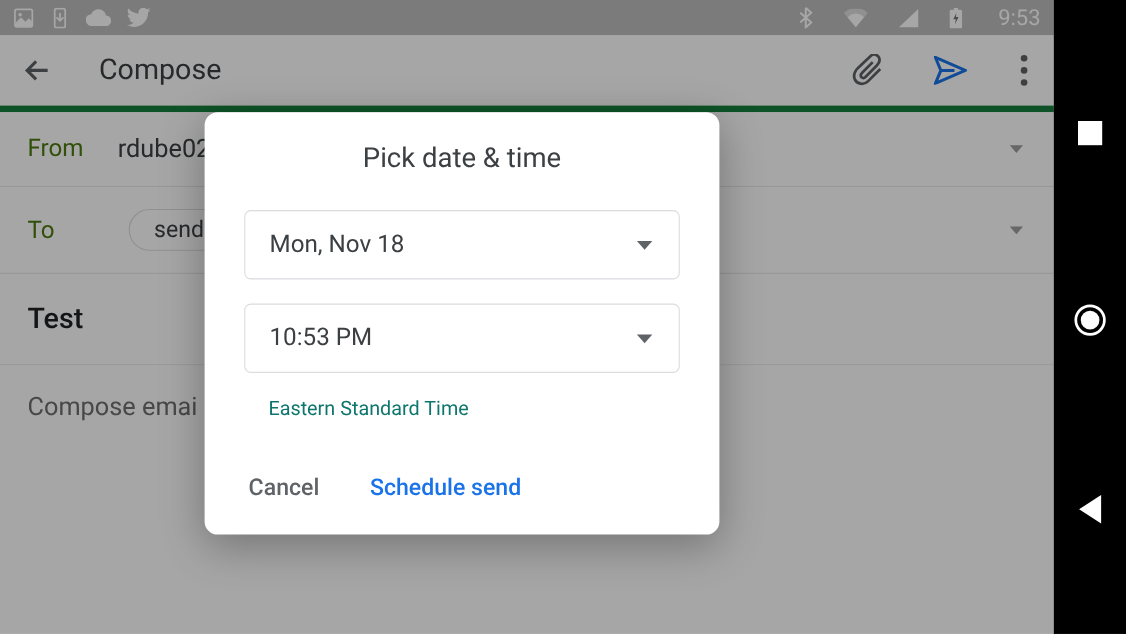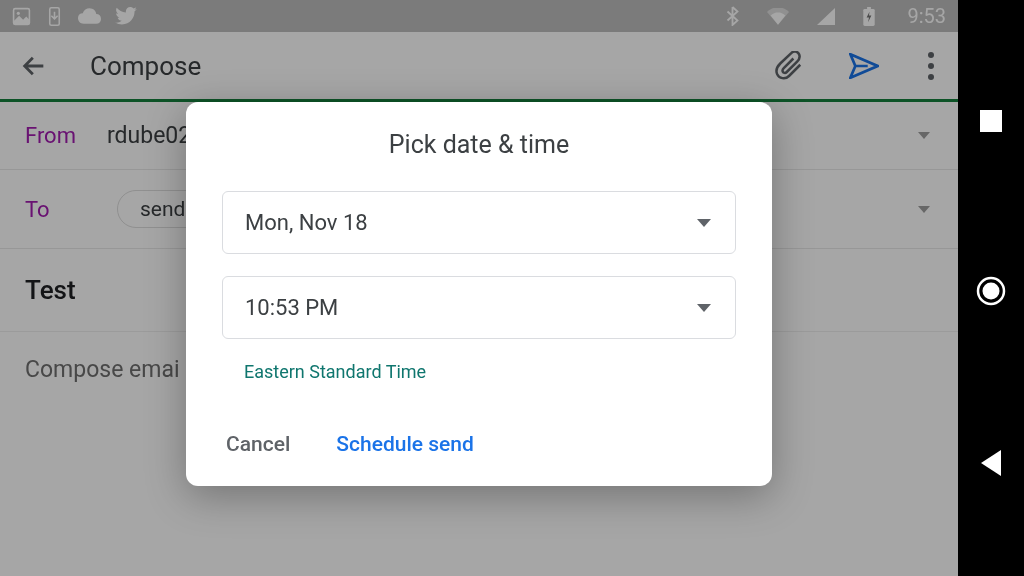"Compose" .toolbar { border-bottom: 3px solid #15803d -> 6px solid #15803d }
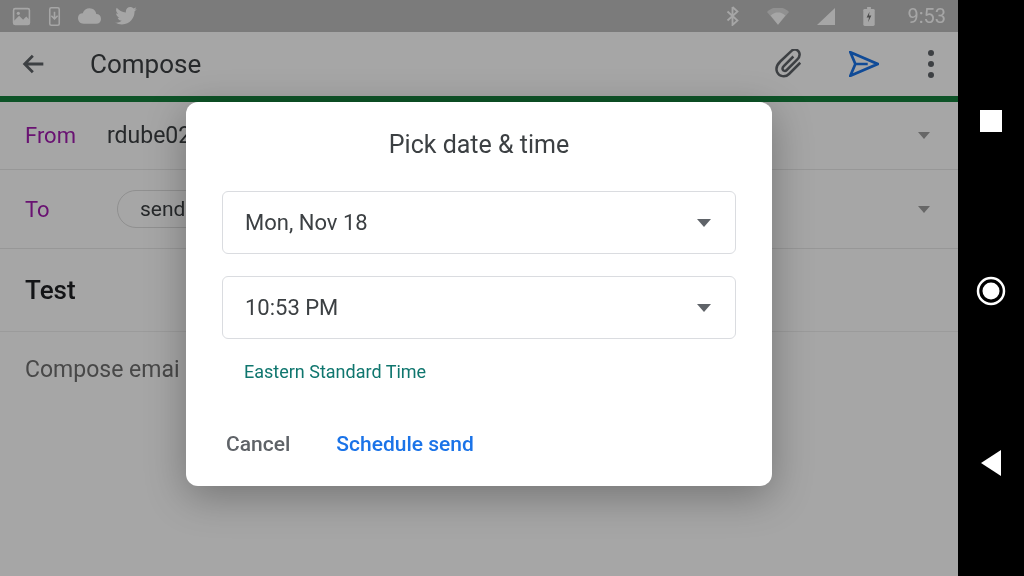"From" .field-label { color: #a21caf -> #4d7c0f }
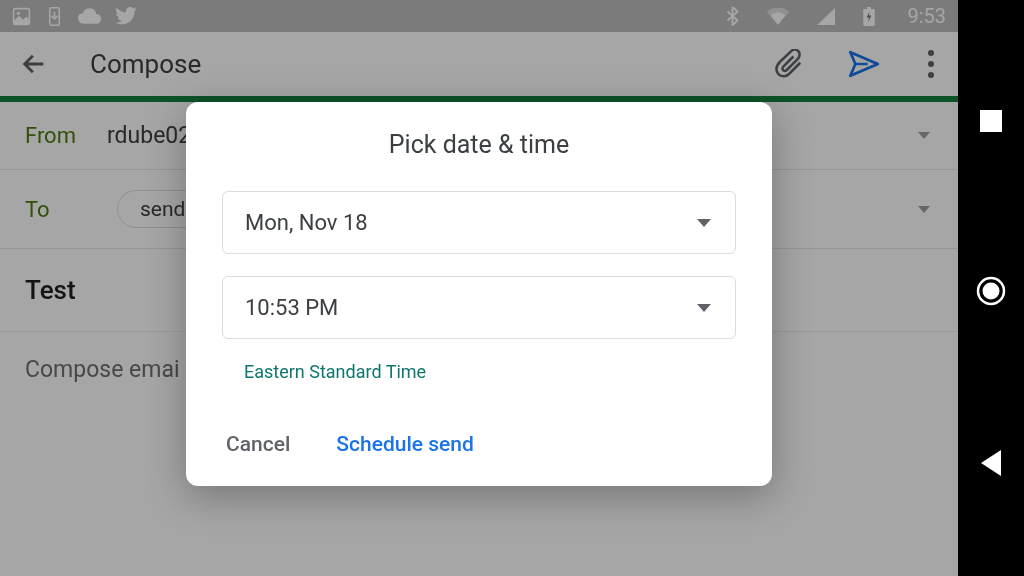"Pick date & time" .dialog { width: 586px -> 468px }
